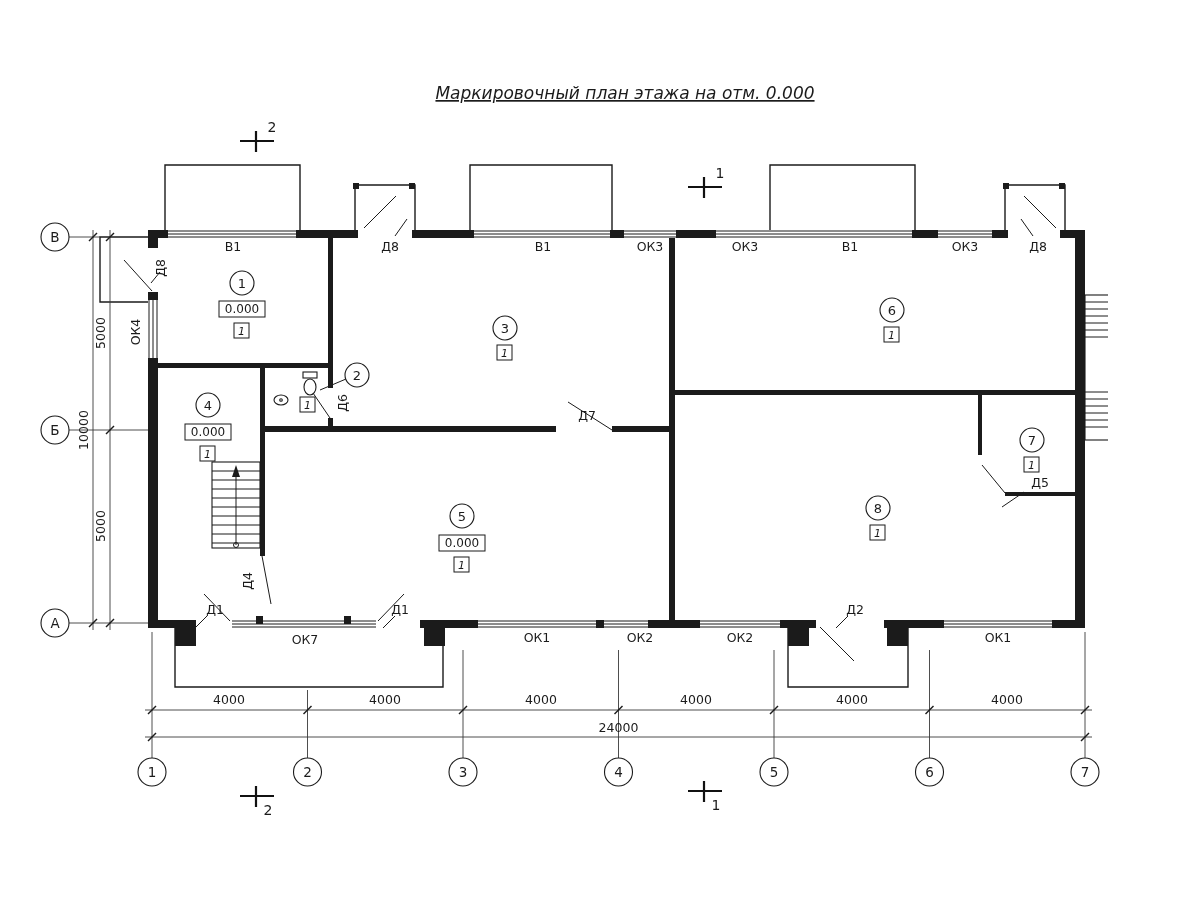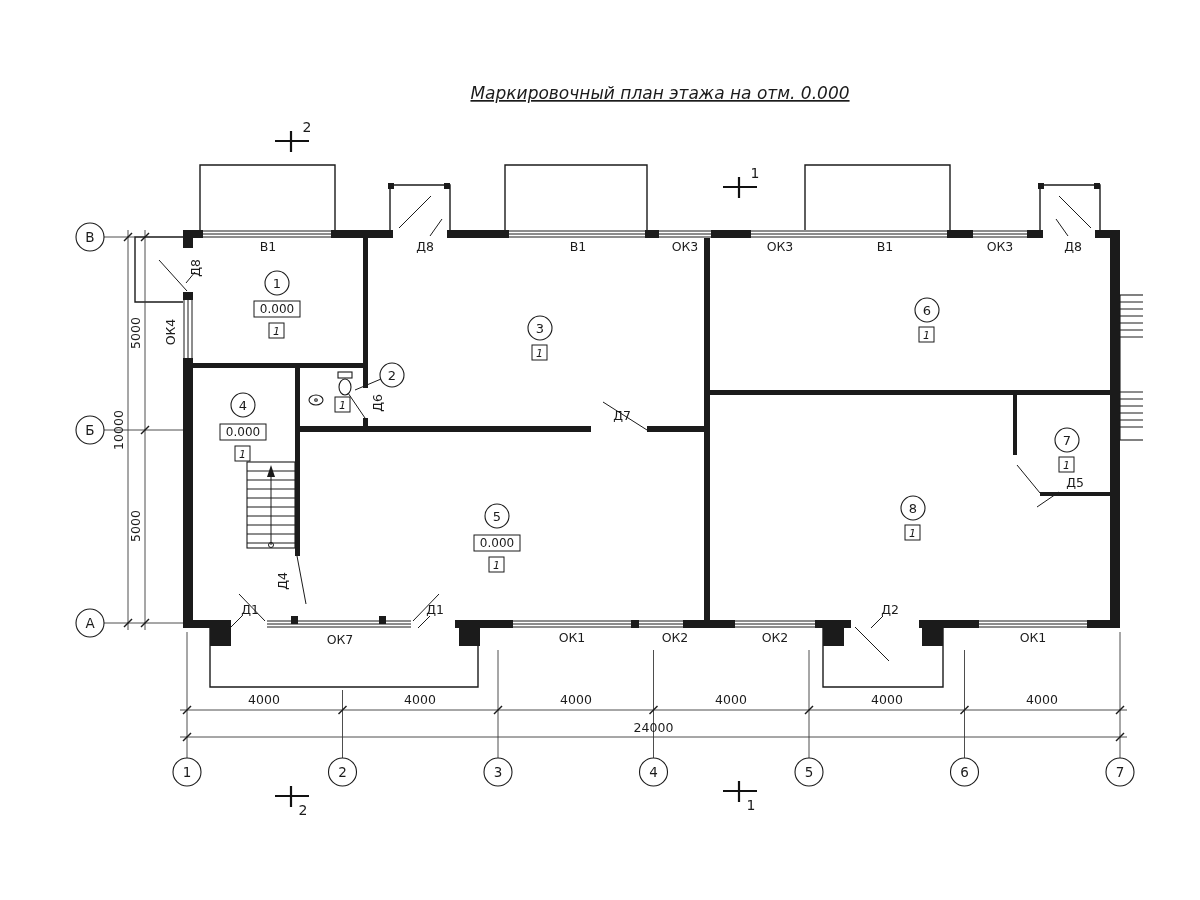"Маркировочный план этажа на отм." .sheet { margin-left: 35px -> none }
